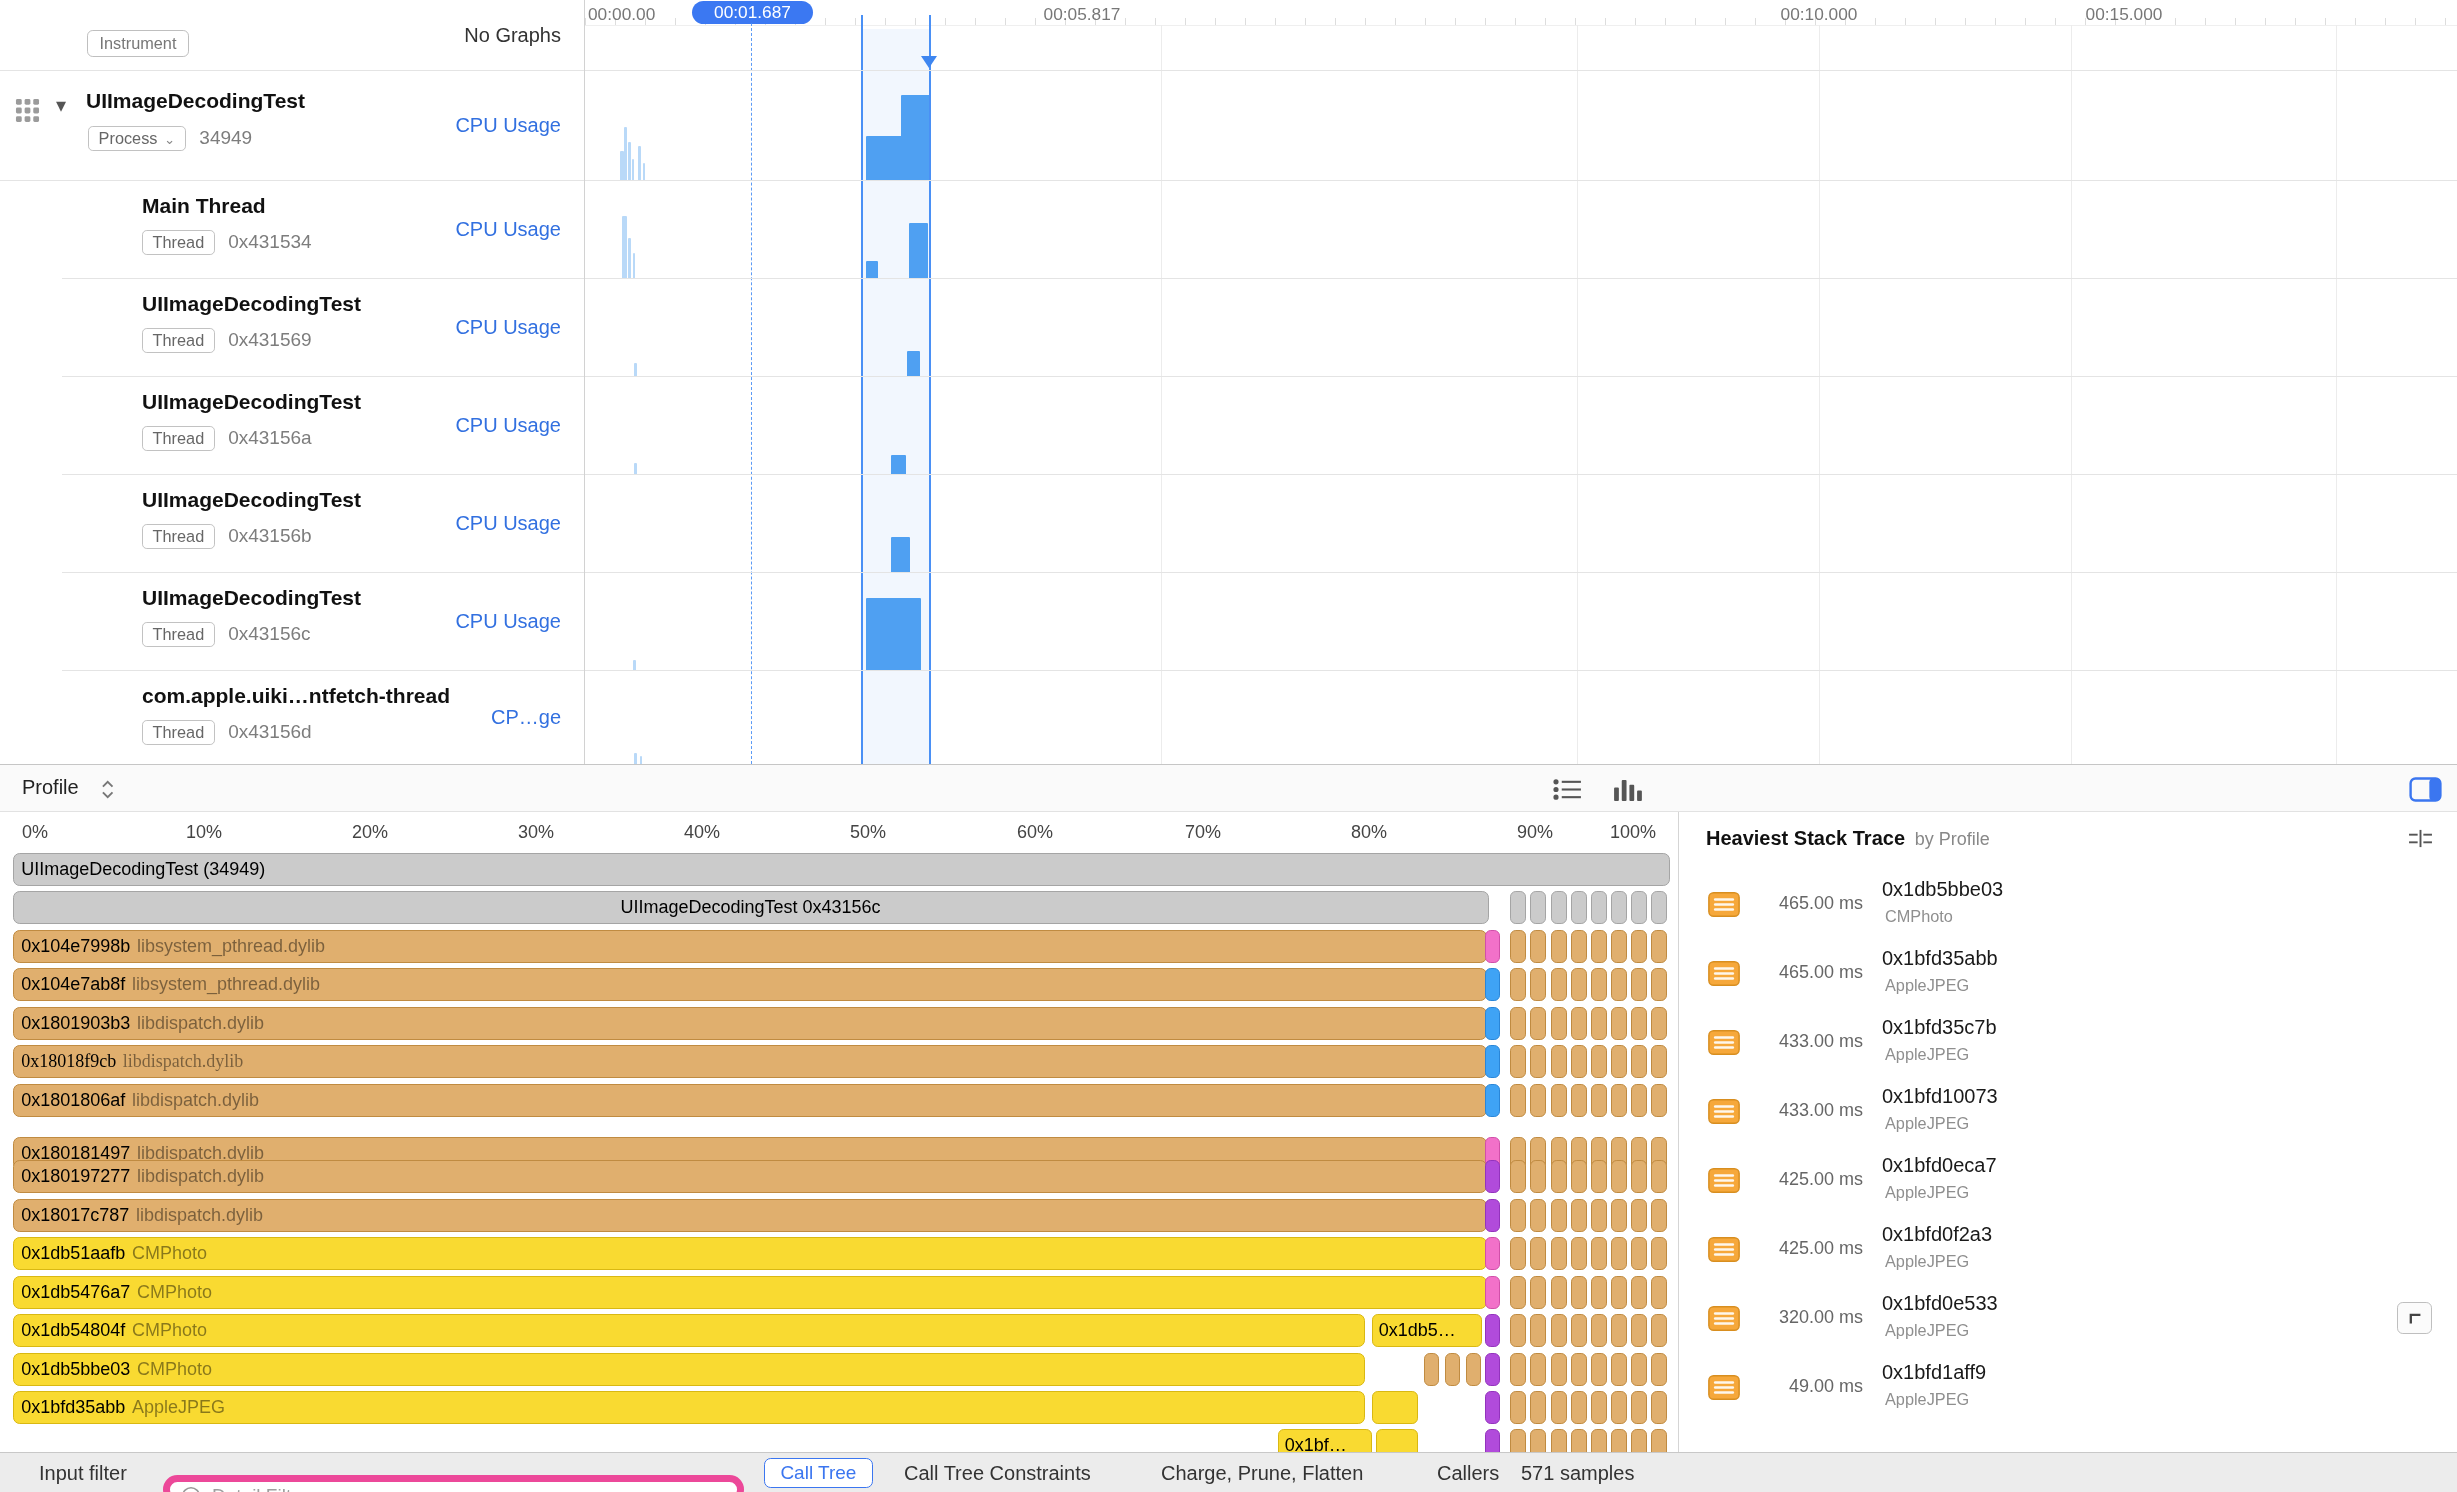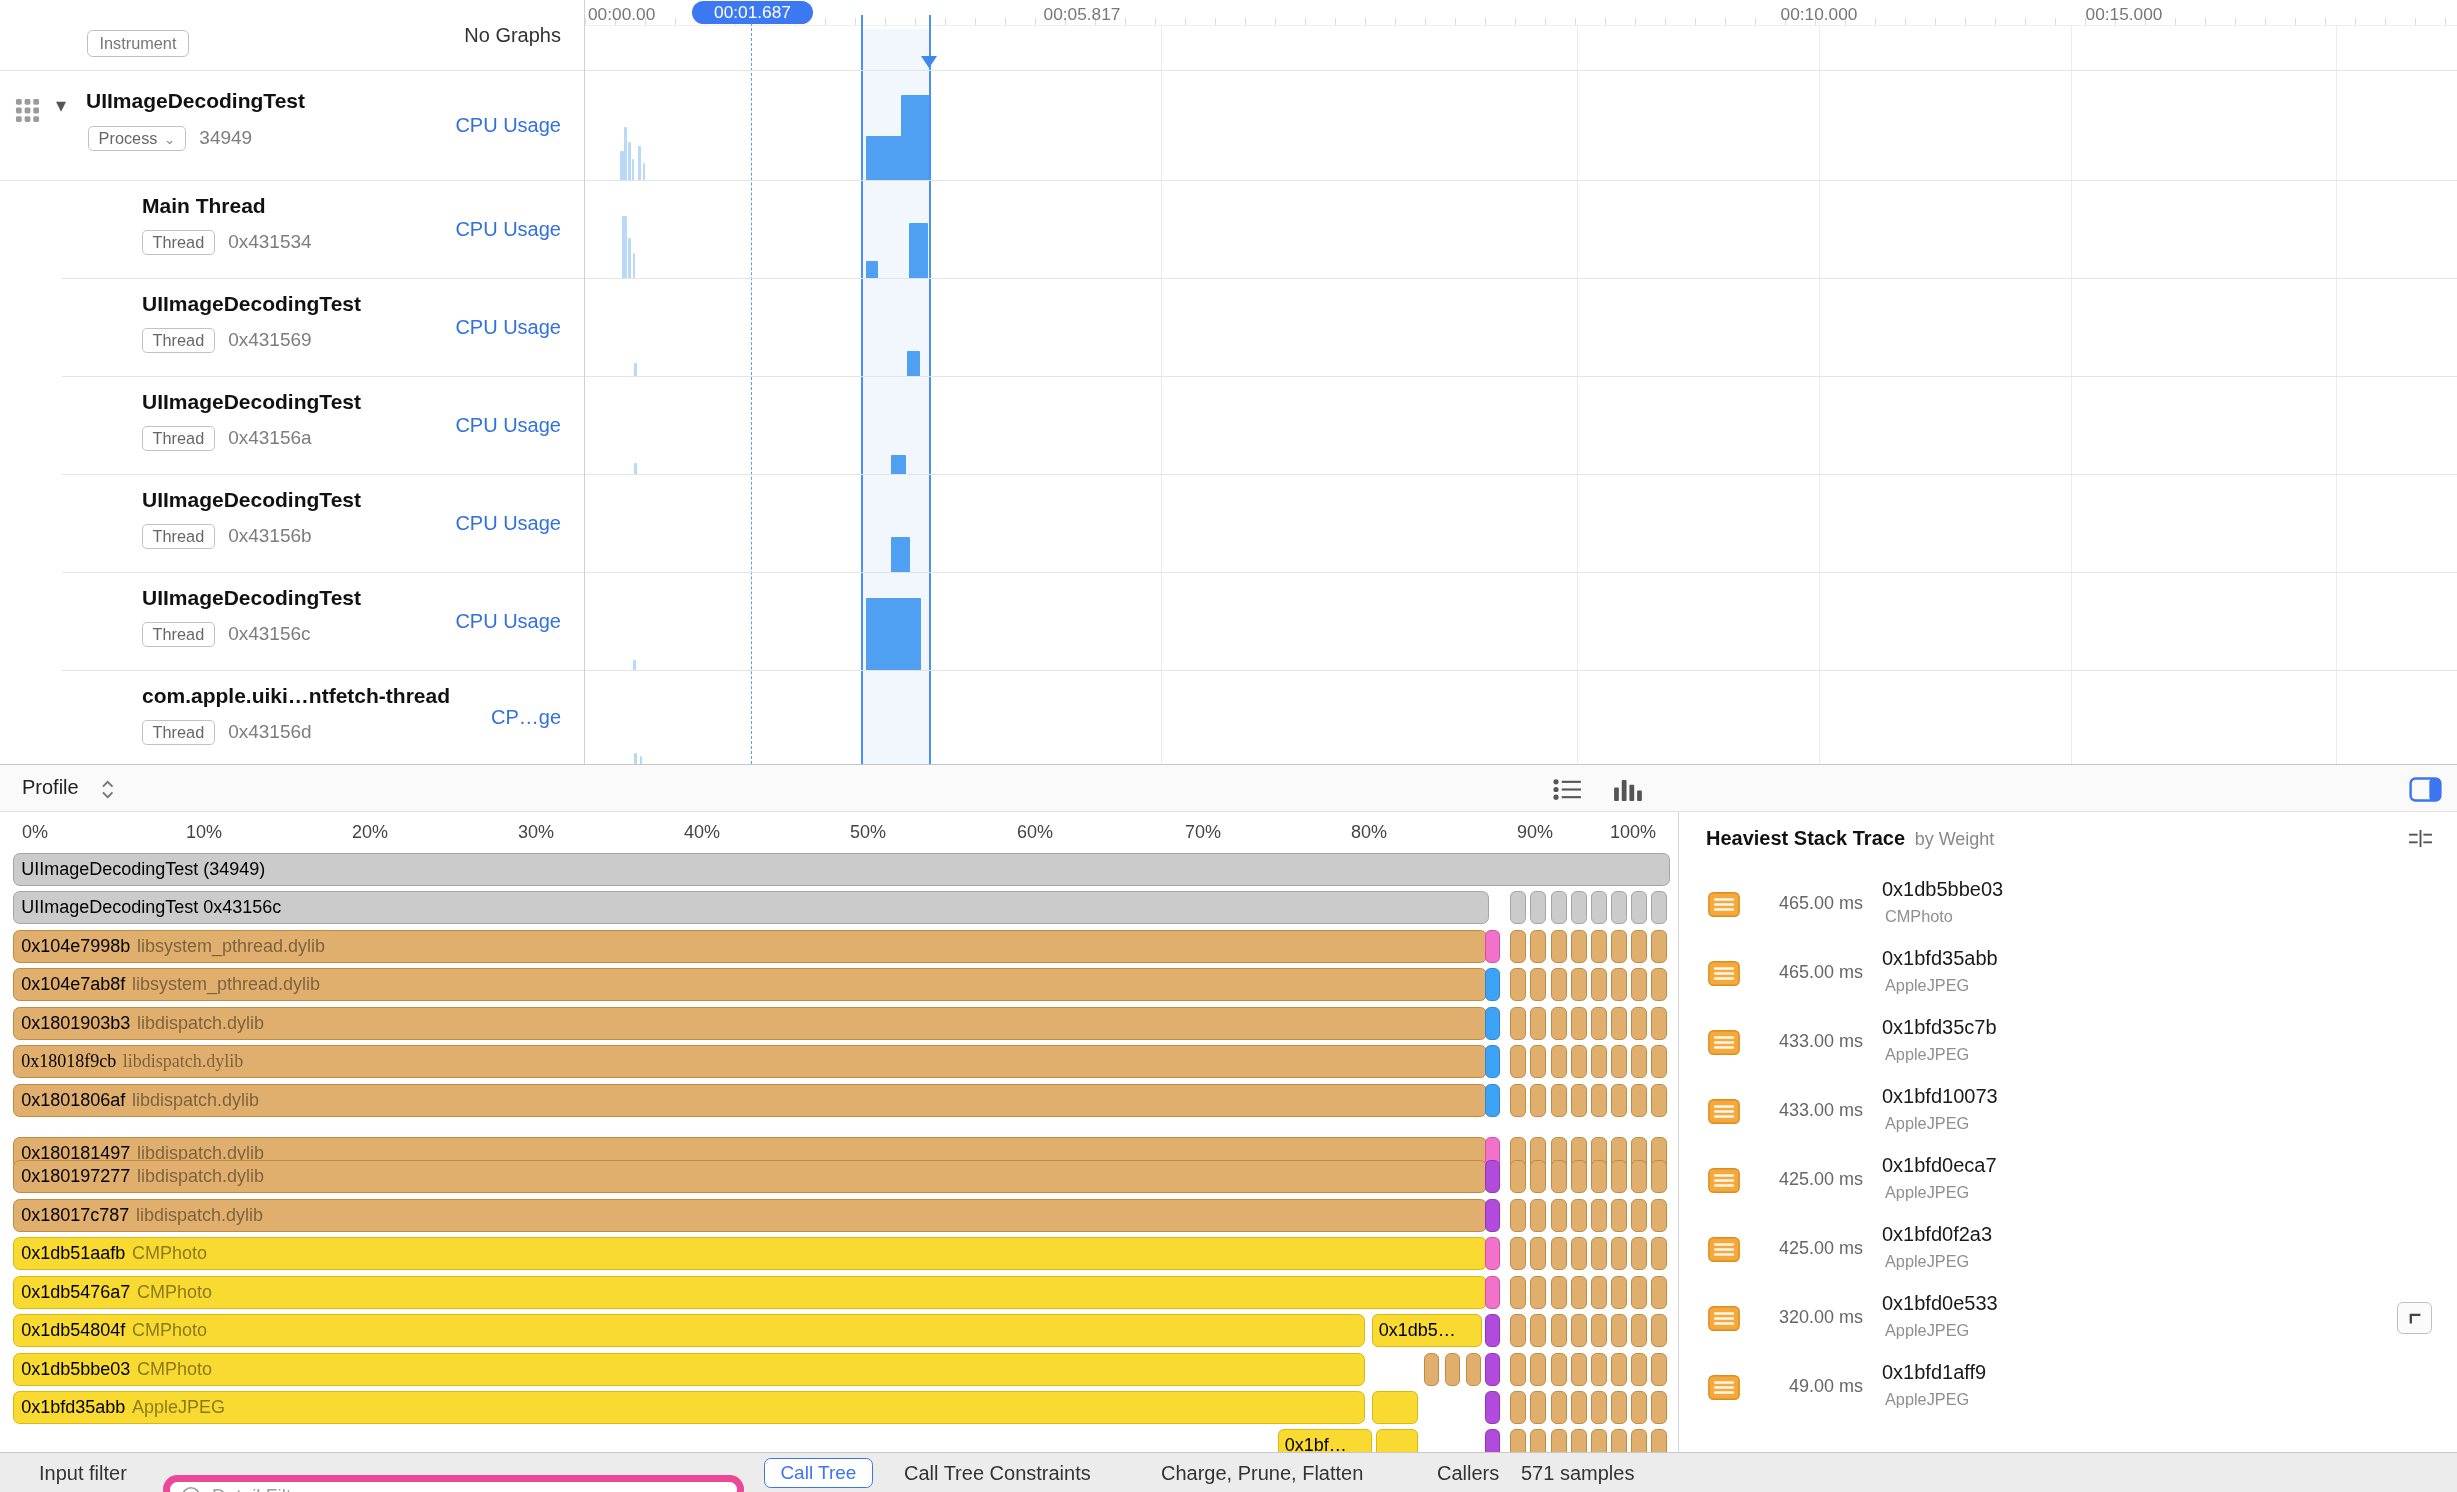"by Weight" span.stack-subtitle { text: Weight -> Profile }
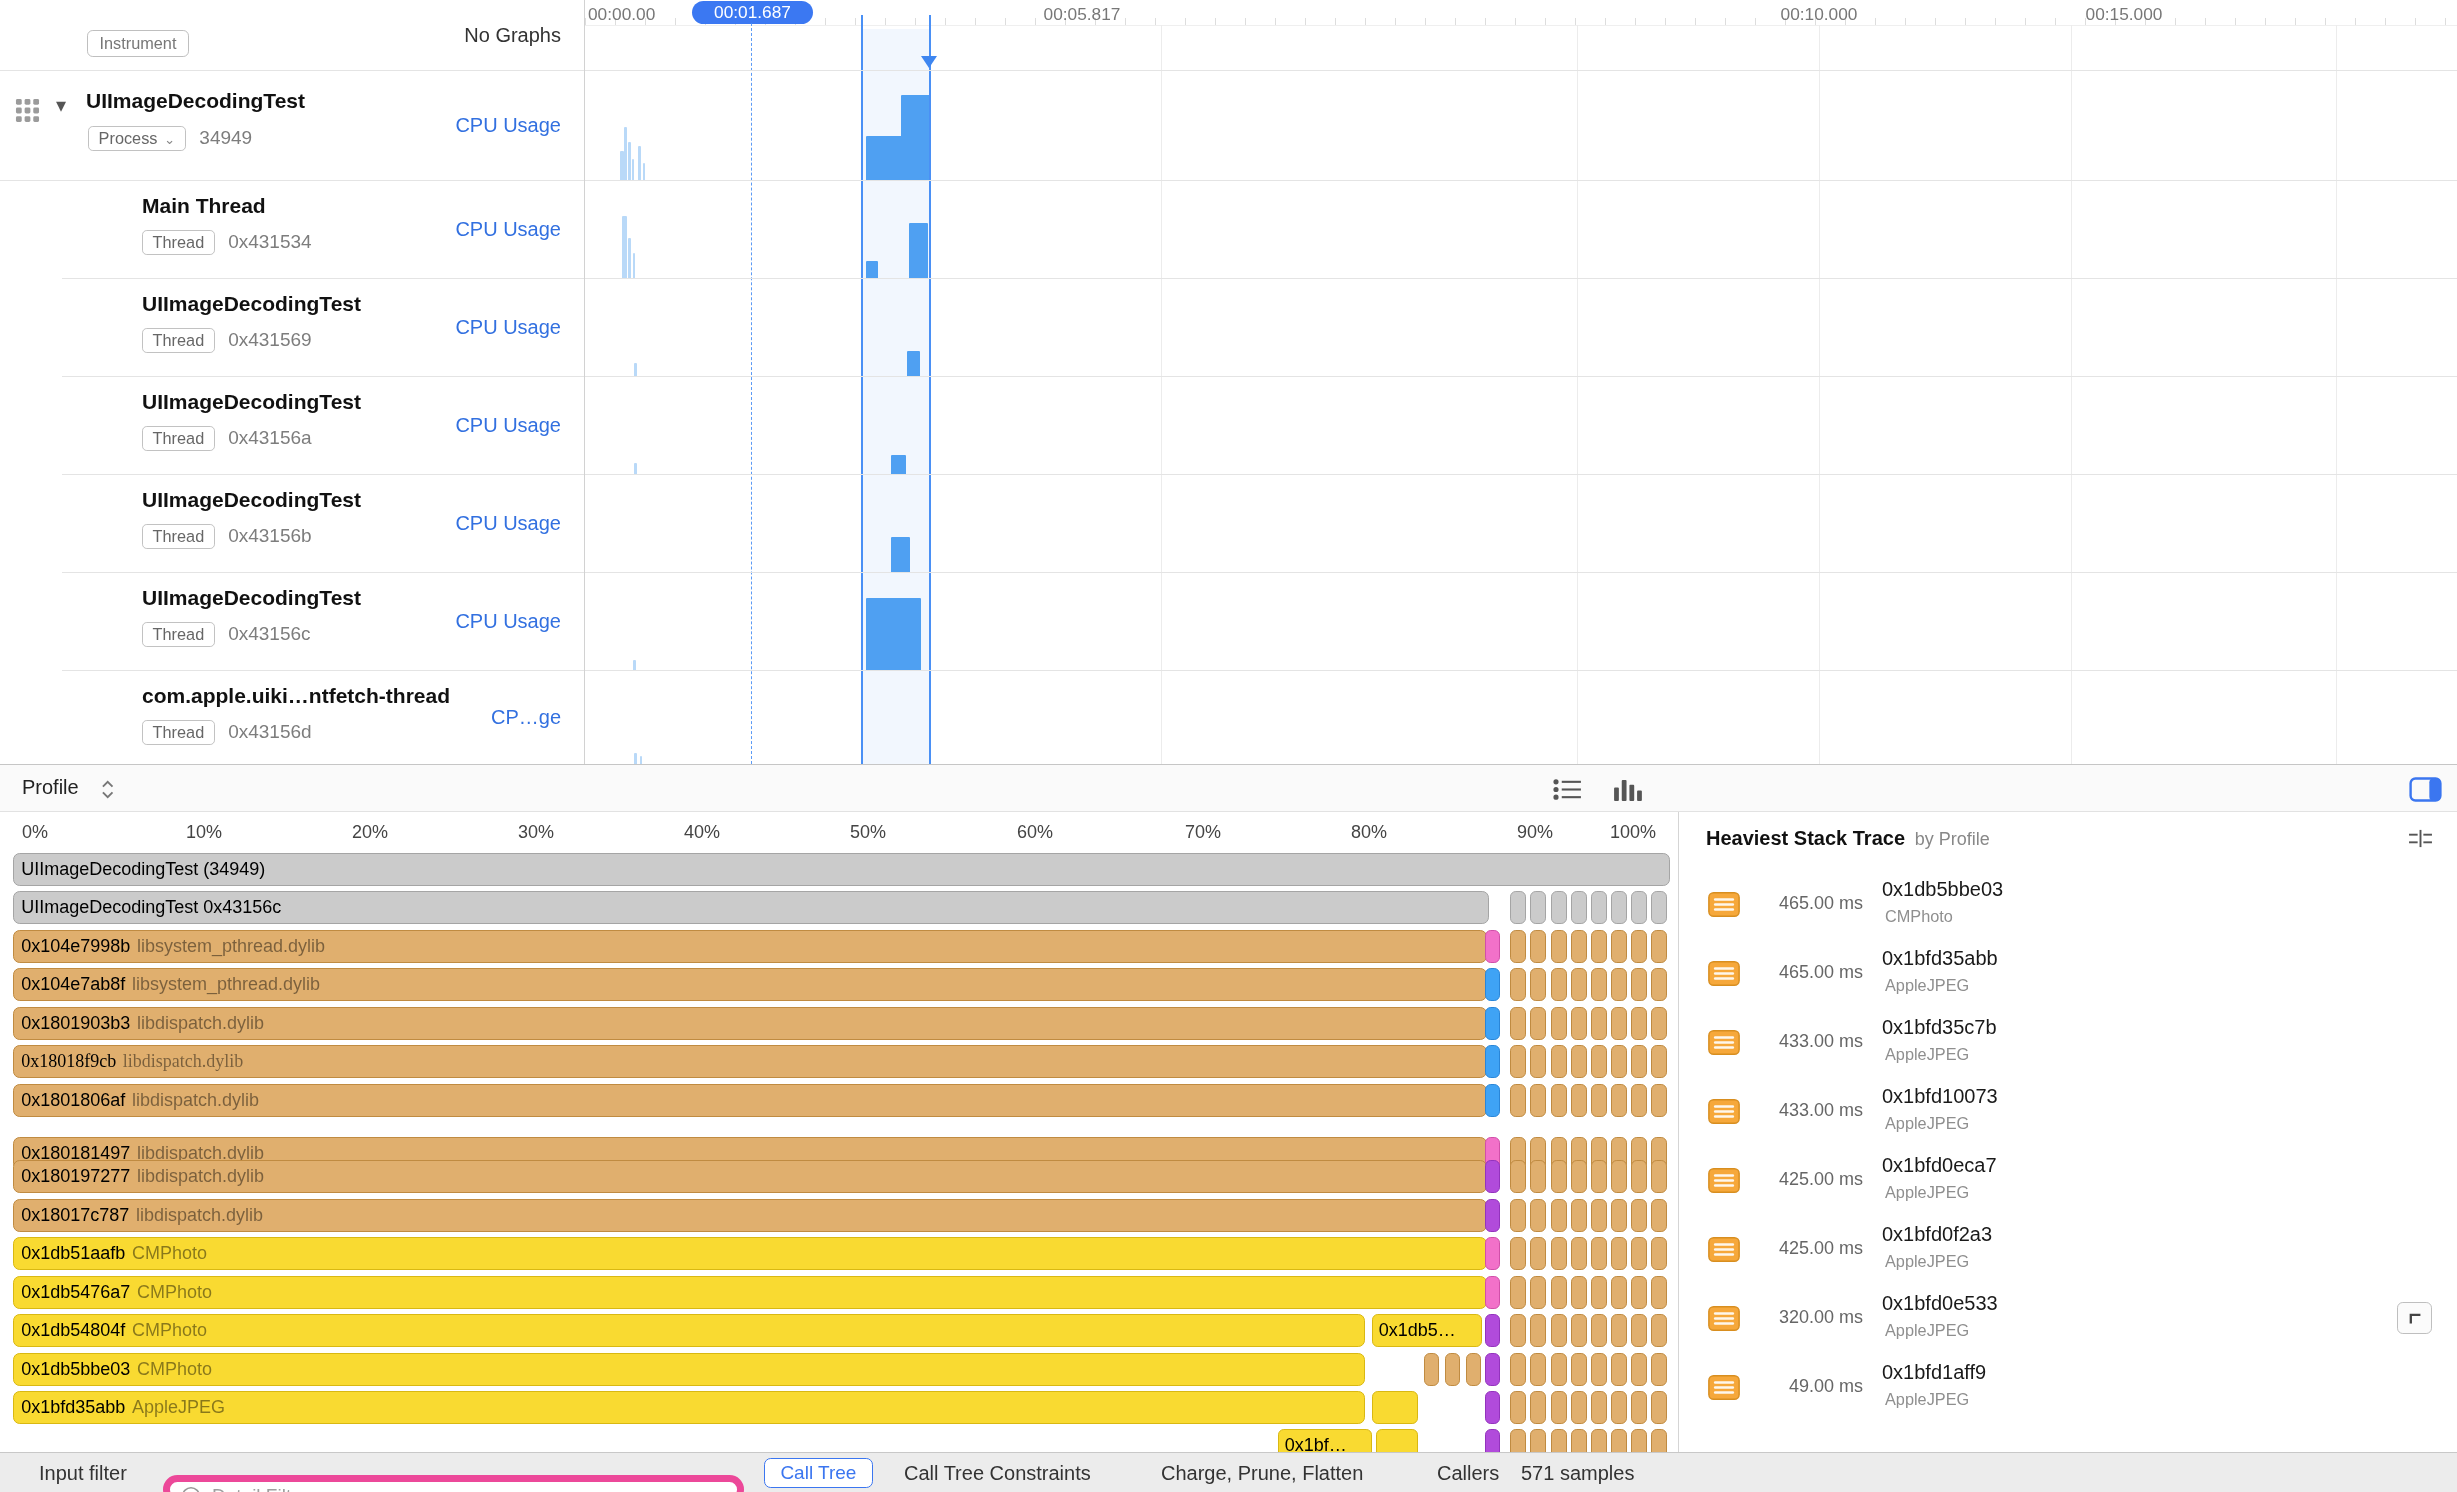"UIImageDecodingTest 0x43156c" div.flame-row { text-align: none -> center }
